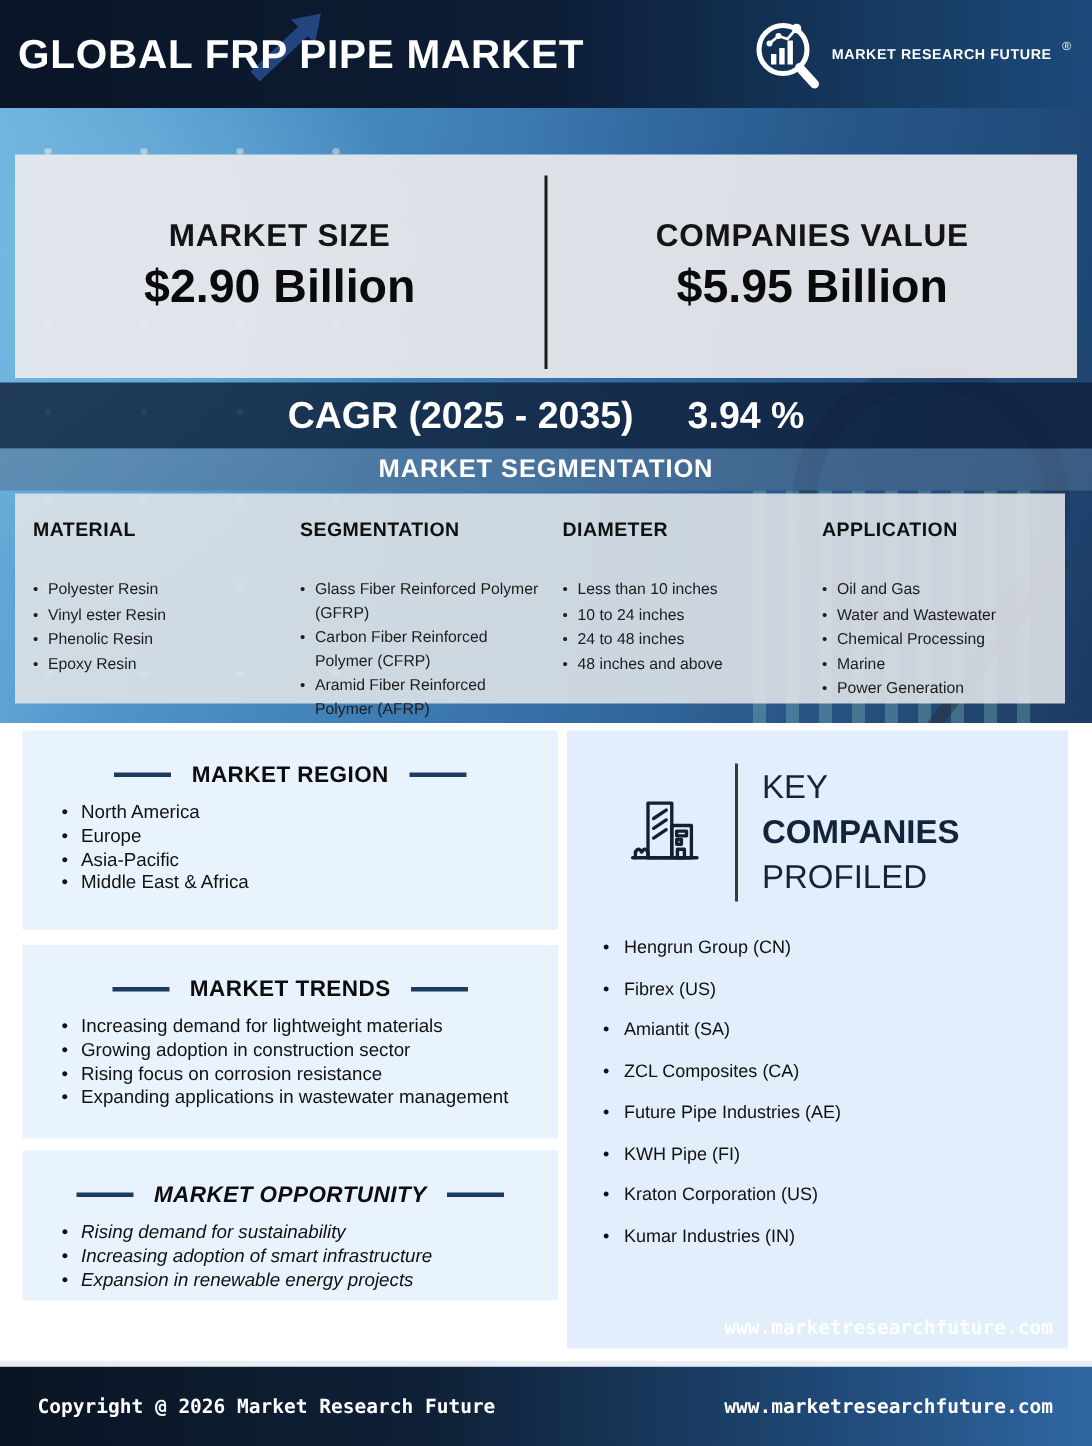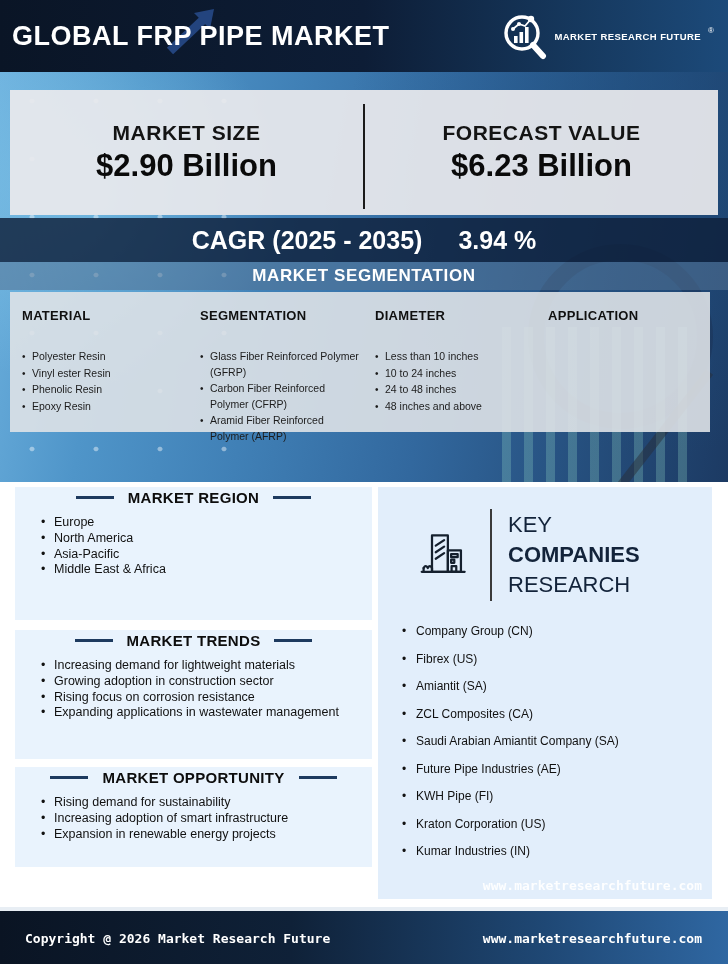"MARKET SIZE" .stats-panel { height: 125px -> 149px; margin: 18px 10px 0 -> 31px 10px 0 }
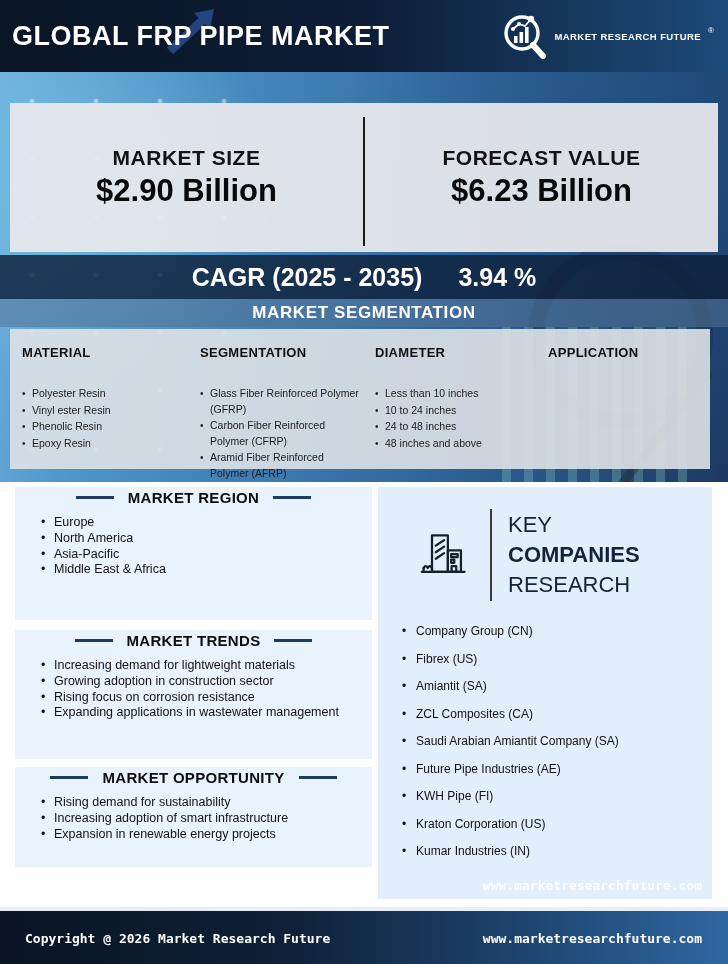"FORECAST VALUE" div.stat-label { text: FORECAST -> COMPANIES }
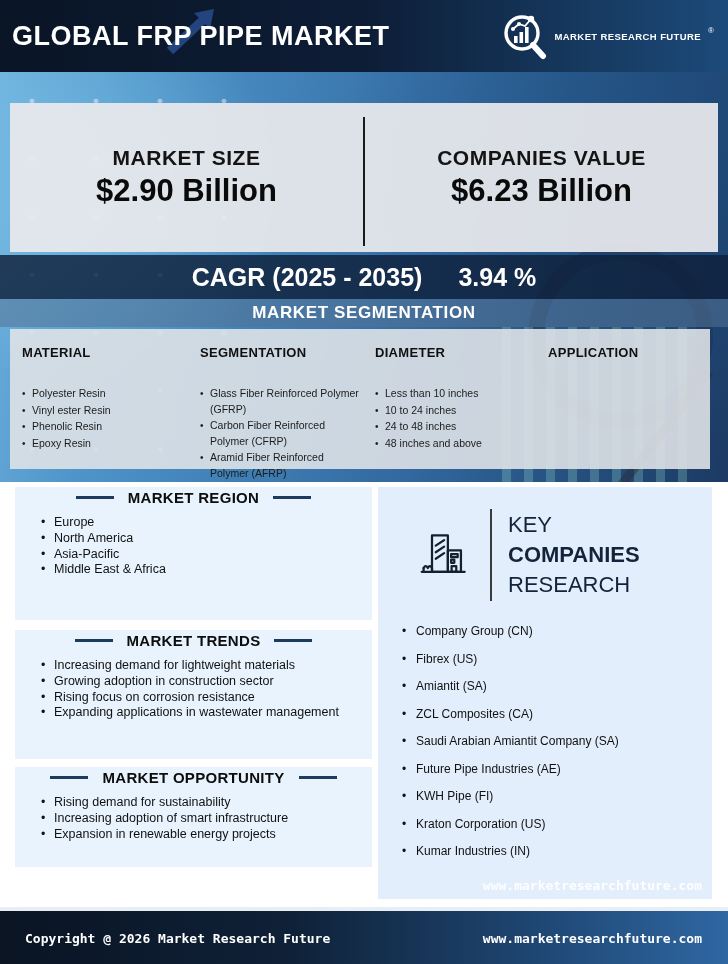"$6.23 Billion" div.stat-value { text: $6.23 -> $5.95 }
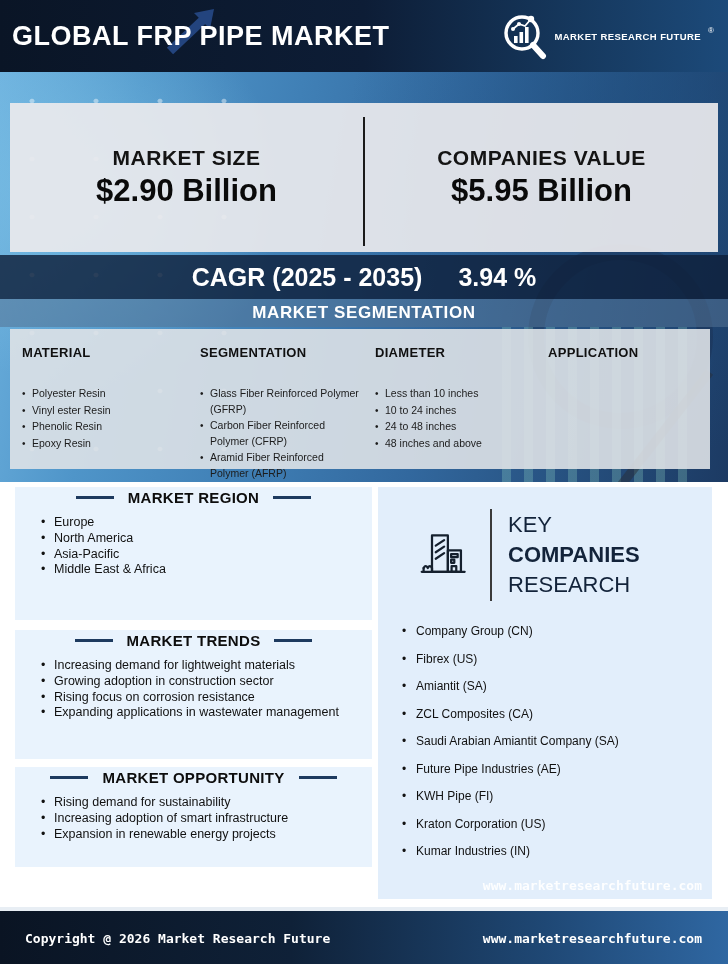"Oil and Gas" ul.seg-list { html: none -> <ul> <li>Oil and Gas</li> <li>Water and Wastewater</li> <li>Chemical Processing</li> <li>Marine</li> <li>Power Generation</li> </ul> }
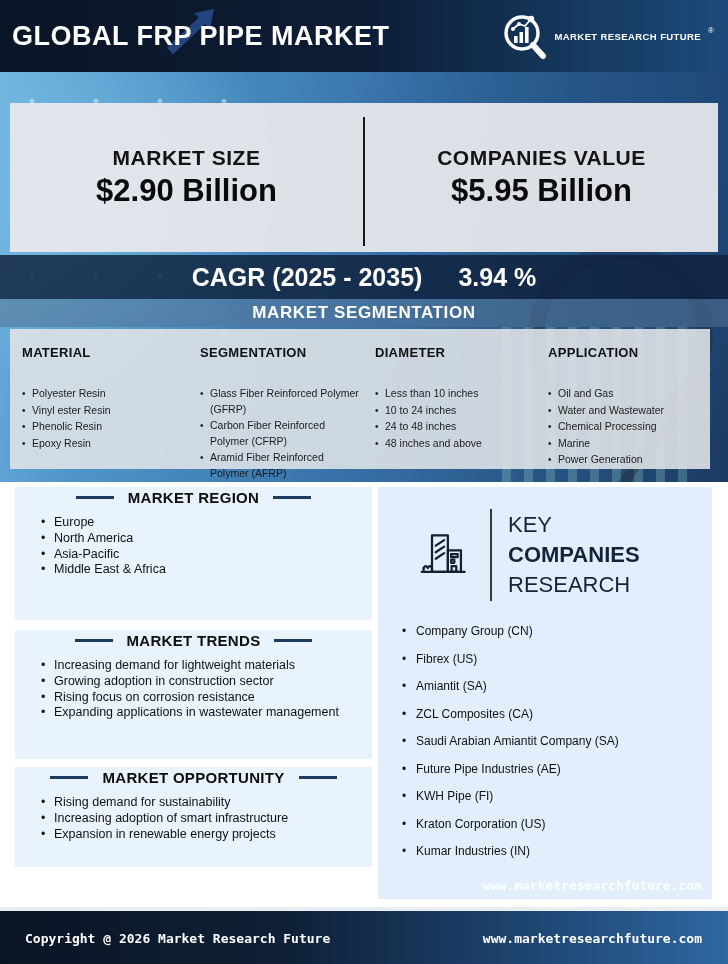"MARKET REGION" .panel-header { padding-top: 2px -> 21px }
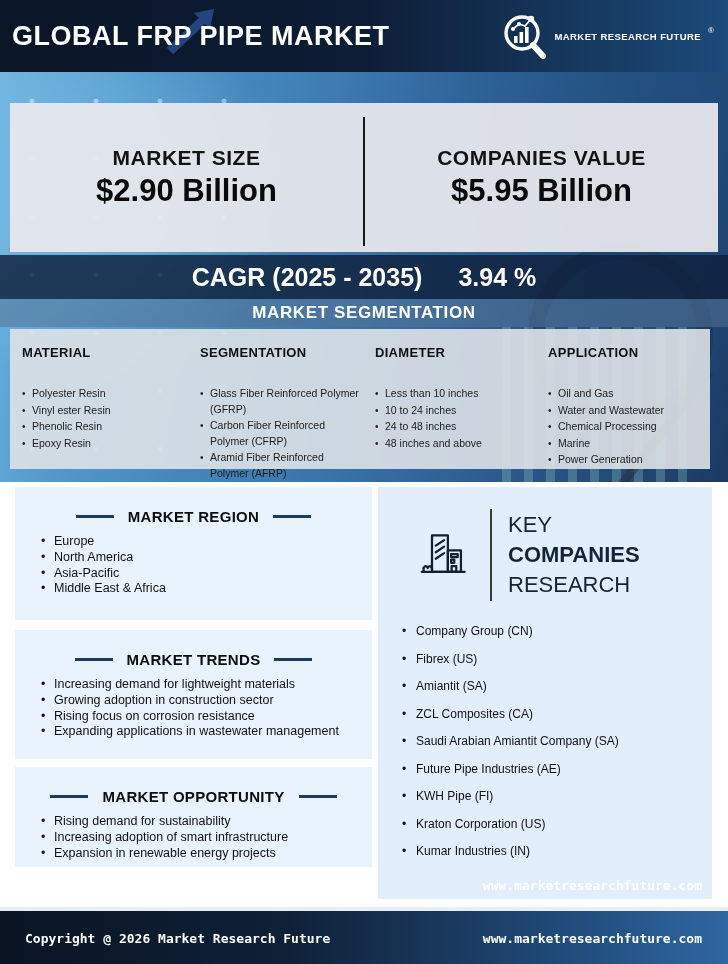"Europe" li { order: before "North America" -> after "North America" }
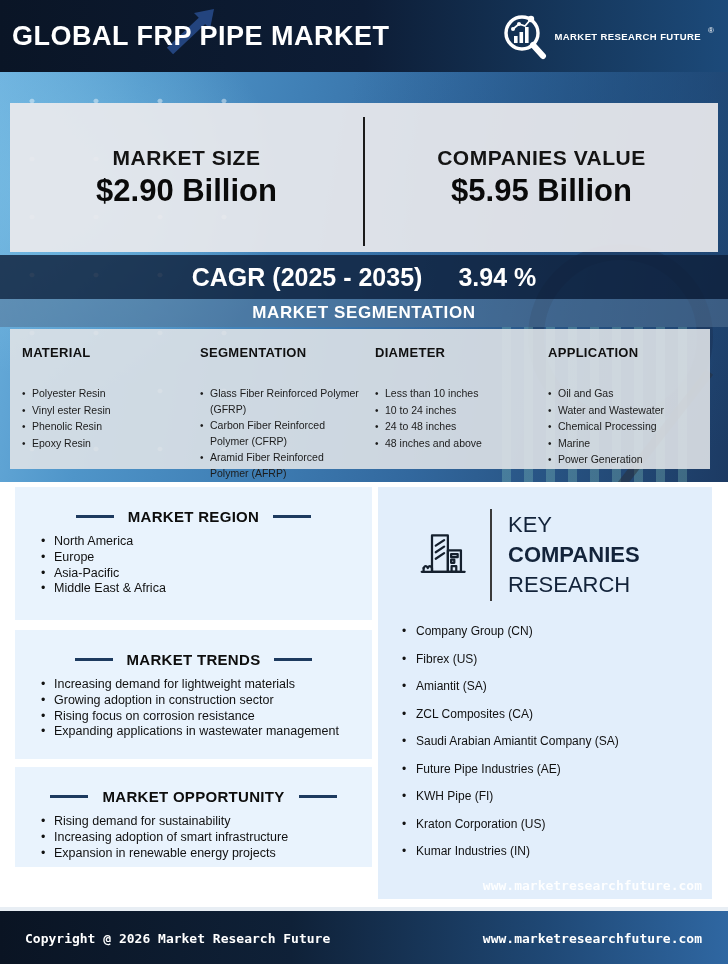"RESEARCH" div { text: RESEARCH -> PROFILED }
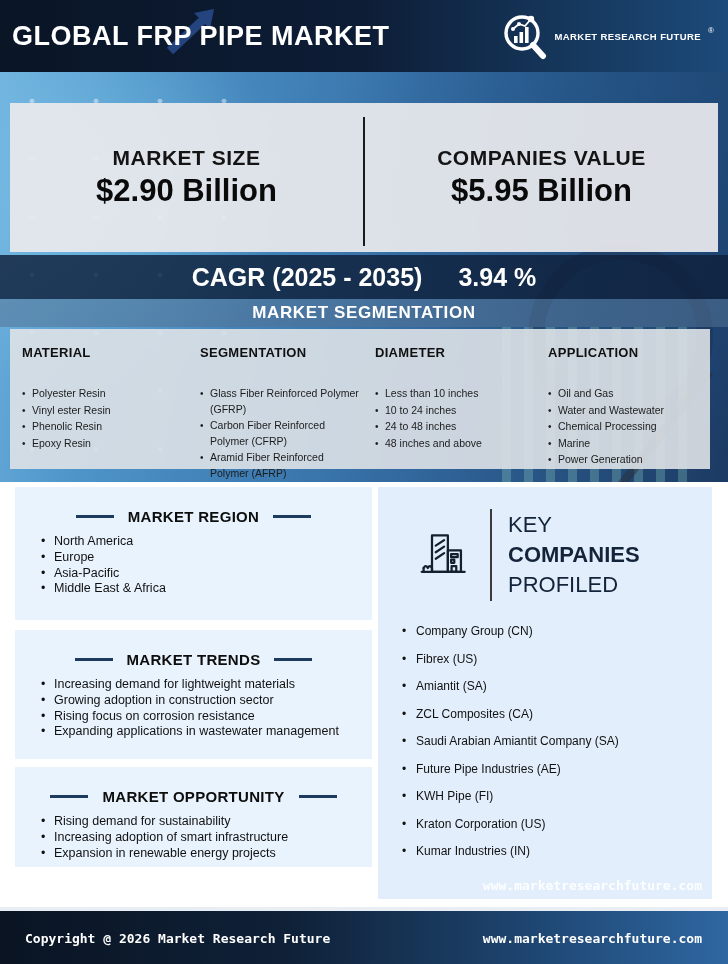"Company Group (CN)" li { text: Company -> Hengrun }
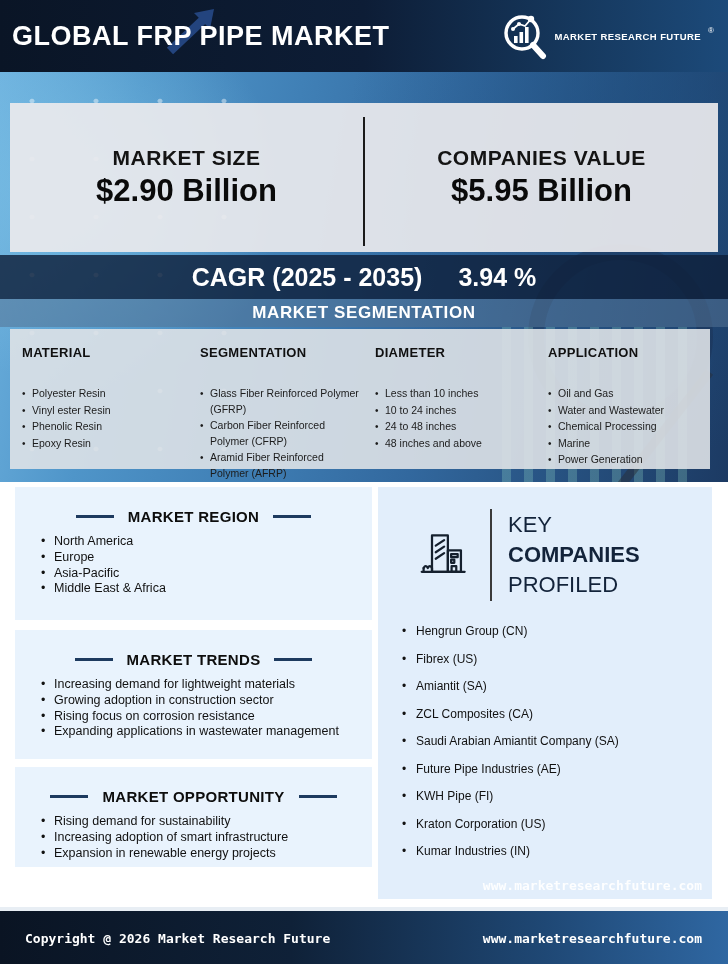"Saudi Arabian Amiantit Company (SA)" li { html: <li>Saudi Arabian Amiantit Company (SA)</li> -> none }
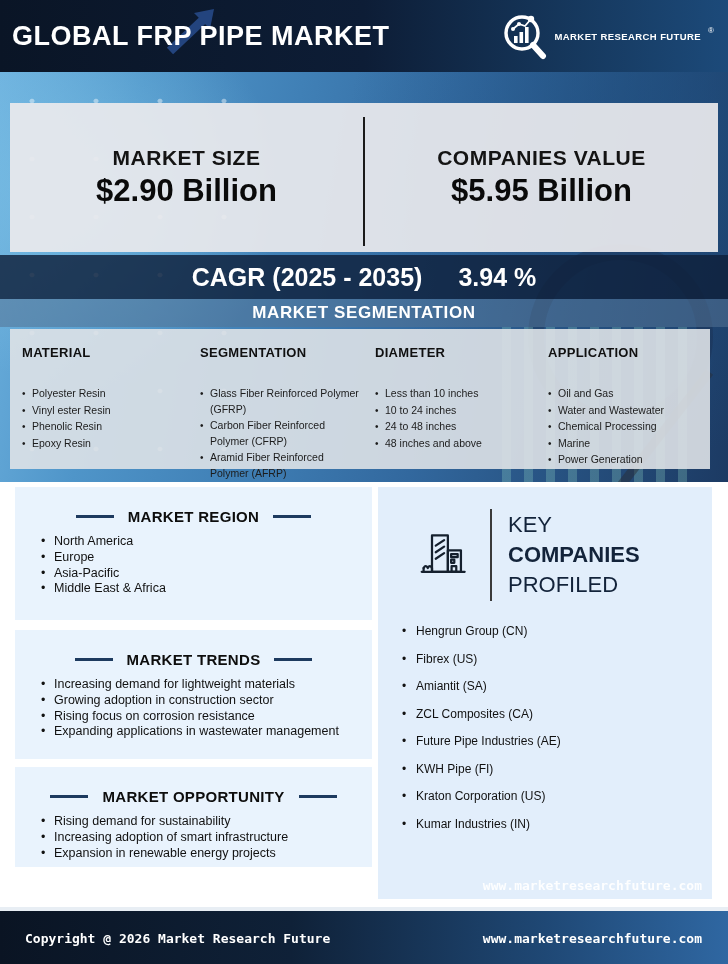"MARKET OPPORTUNITY" .panel.opportunity { font-style: none -> italic }
